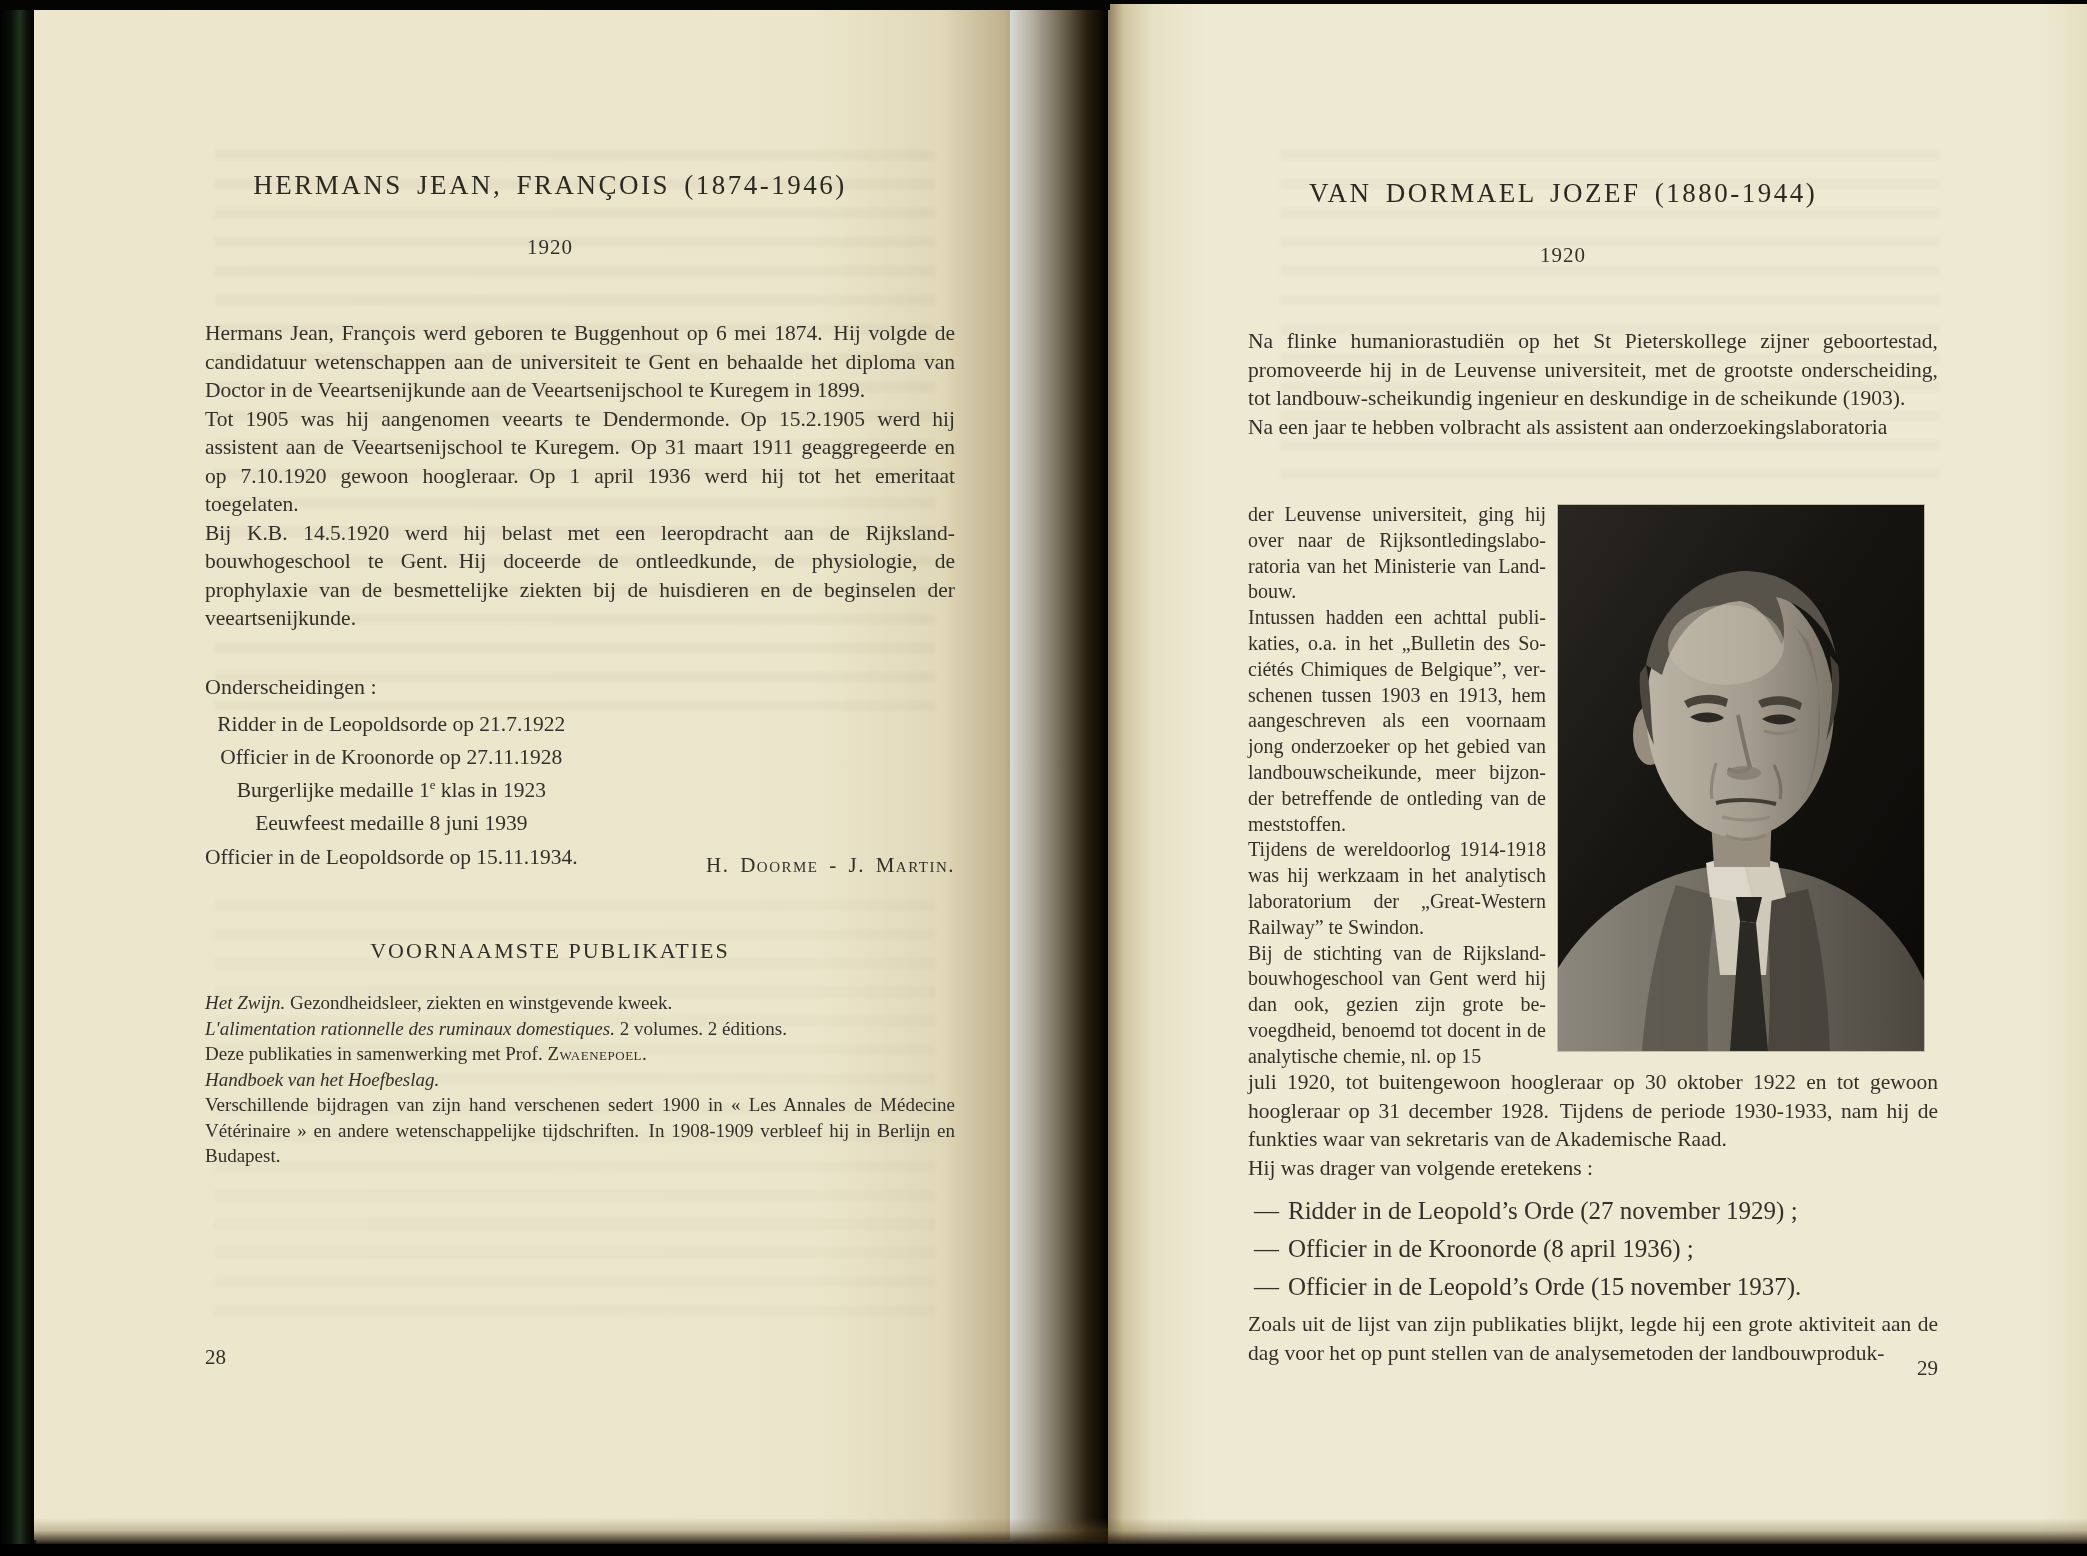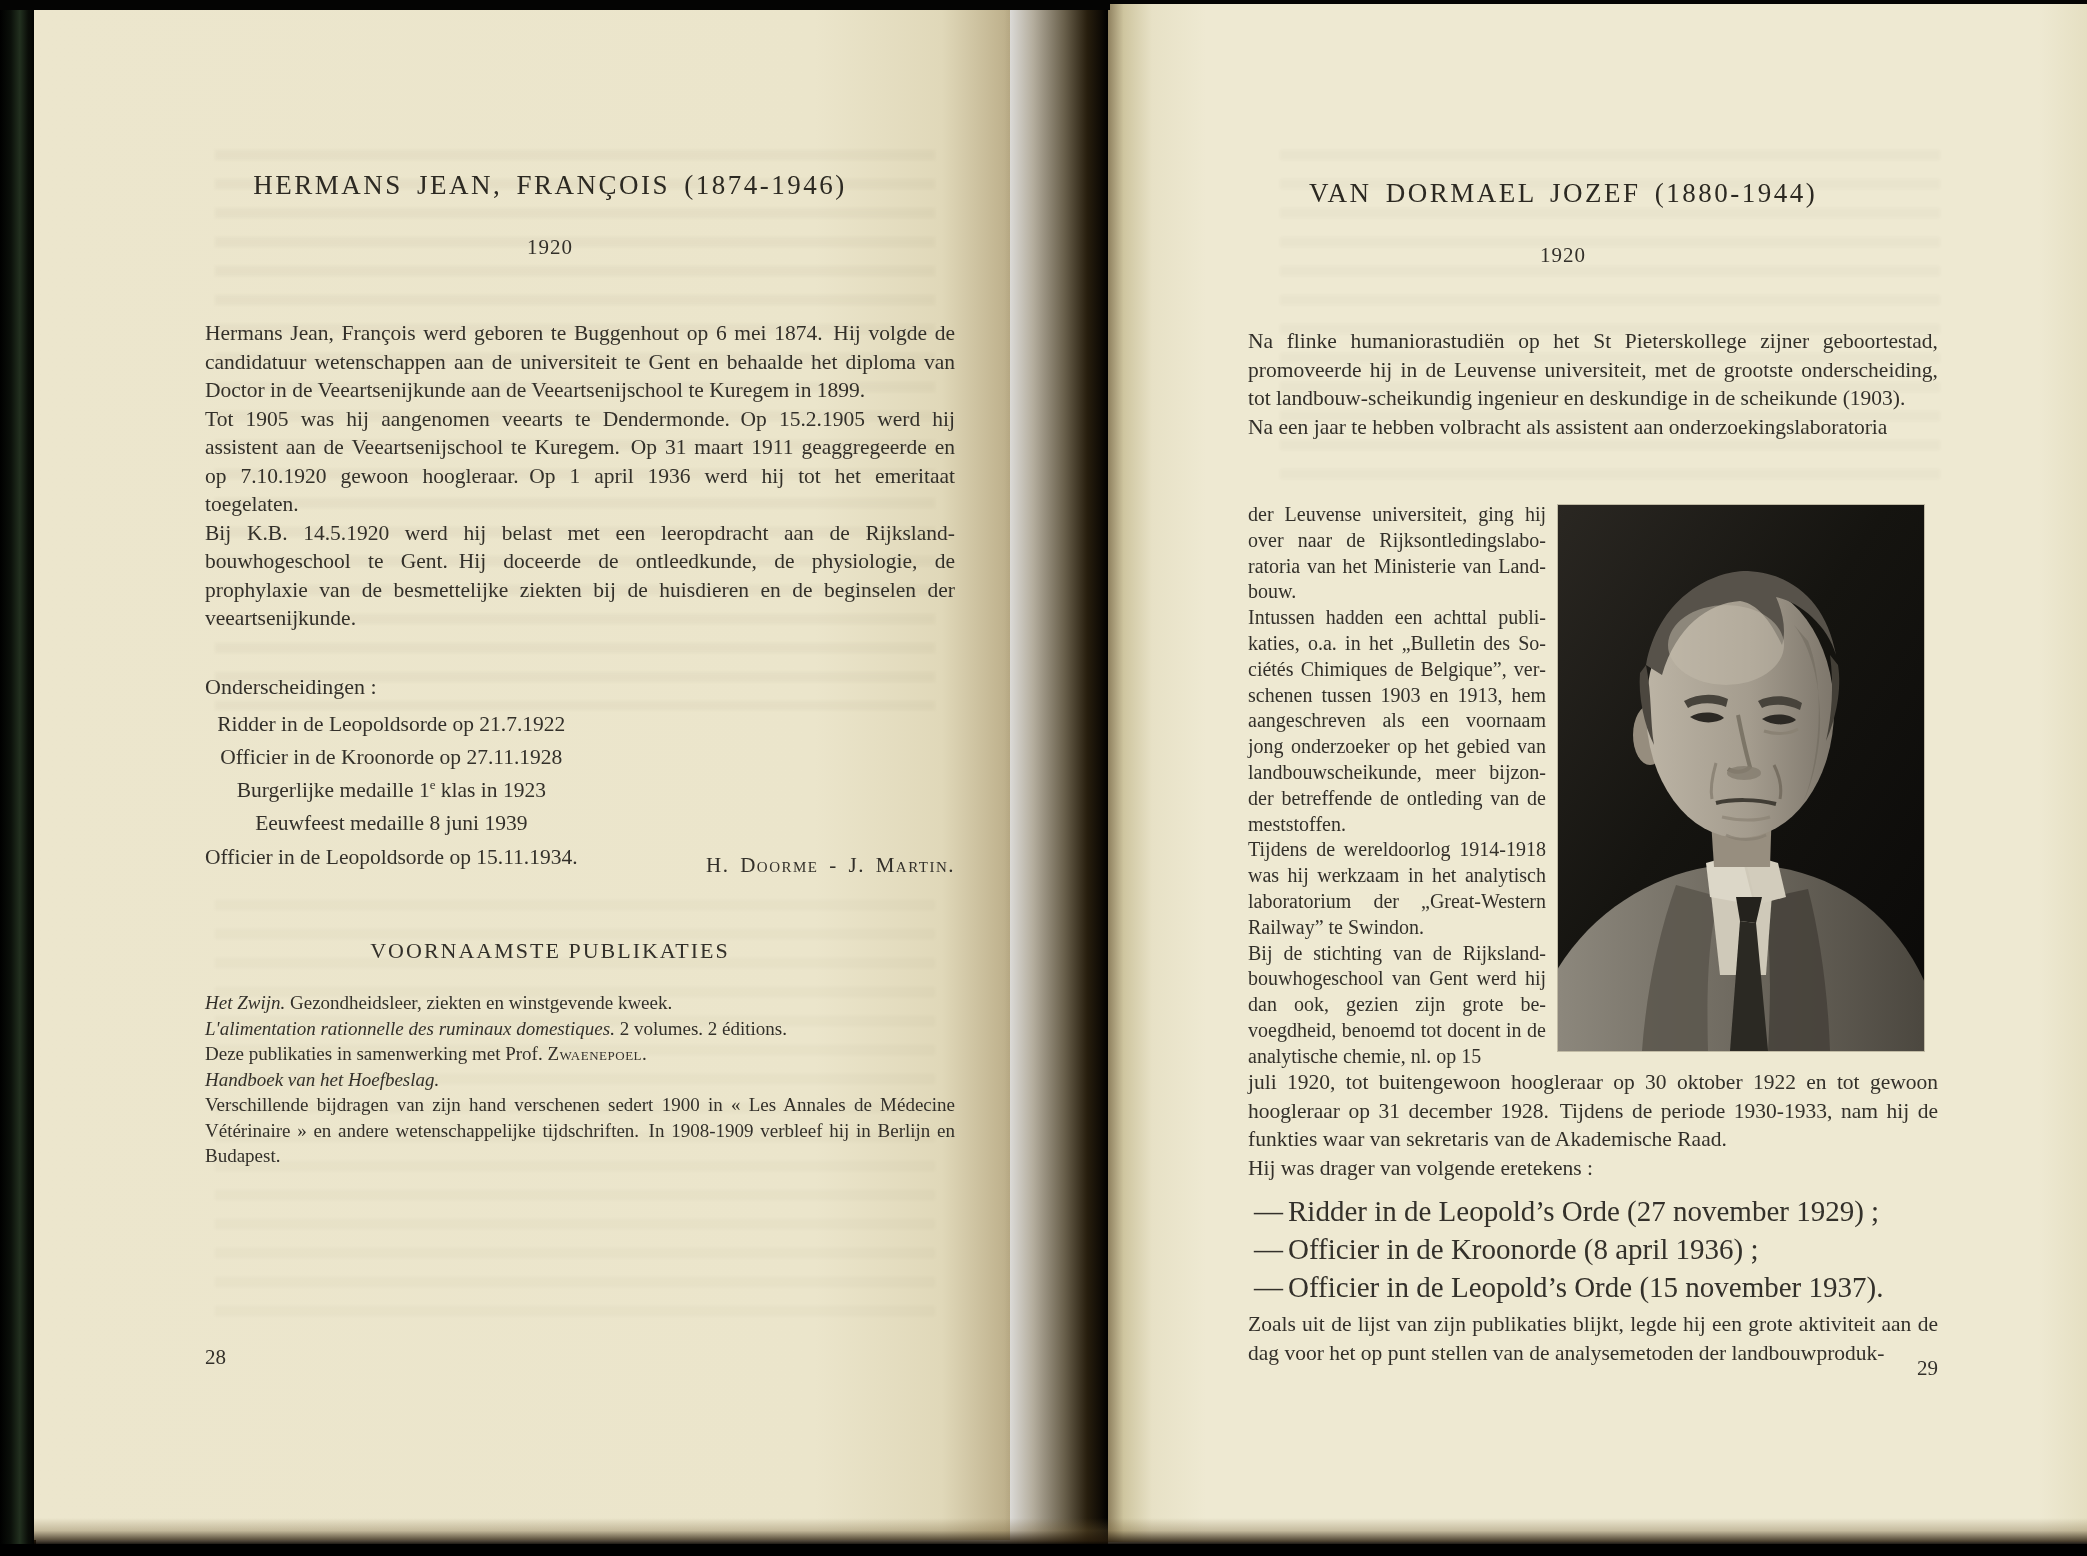"— Ridder in de Leopold’s" .rhon-row { font-size: 29px -> 25px }
